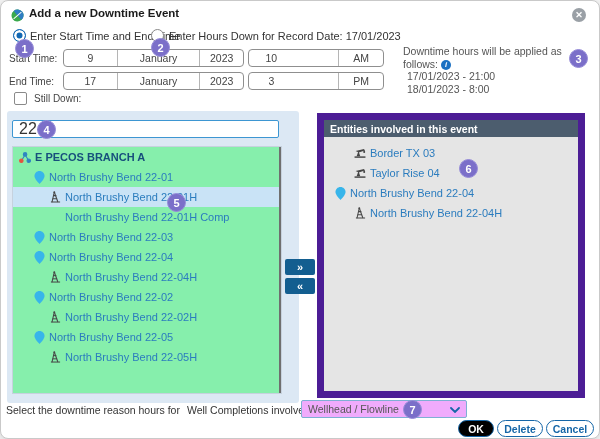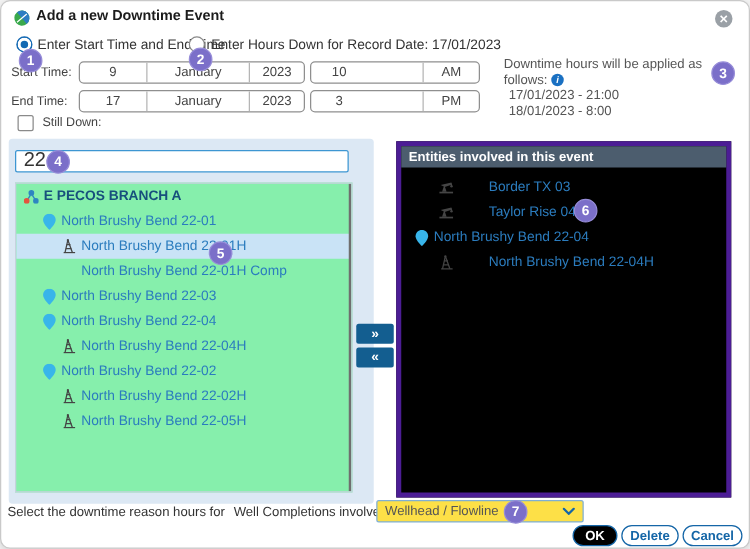"Entities involved in this event" #entities-panel { background: #000000 -> #e5e5e5; border: 4px solid #4c1d95 -> 7px solid #4c1d95 }
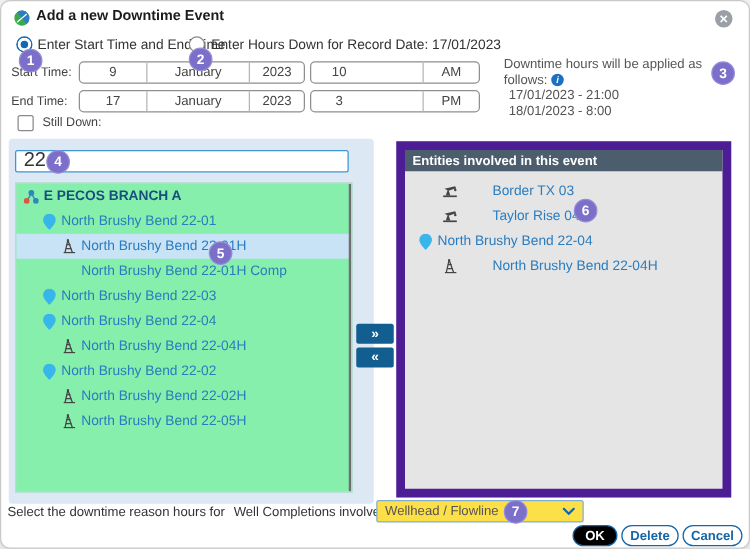"Border TX 03" .entity-row.indent-1 { gap: 24px -> none }
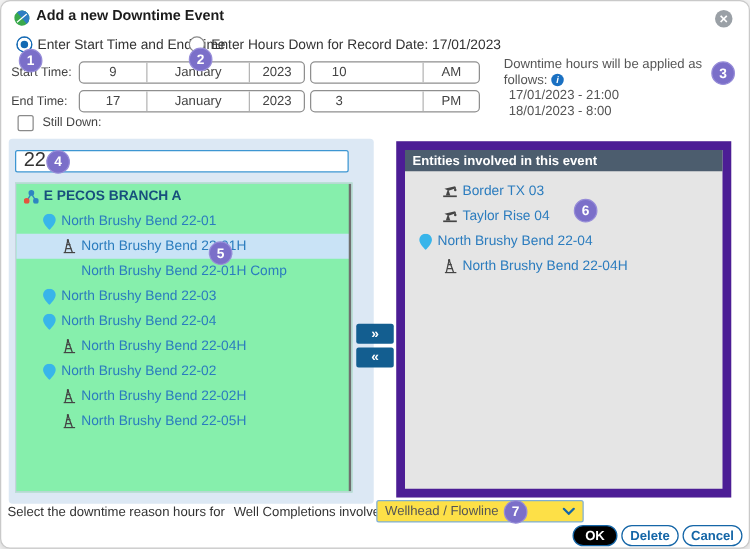"North Brushy Bend 22-05" div.tree-row { html: none -> <div> <span> <svg> <path></path> </svg> </span> <span>North Brushy Bend 22-05</span> </div> }
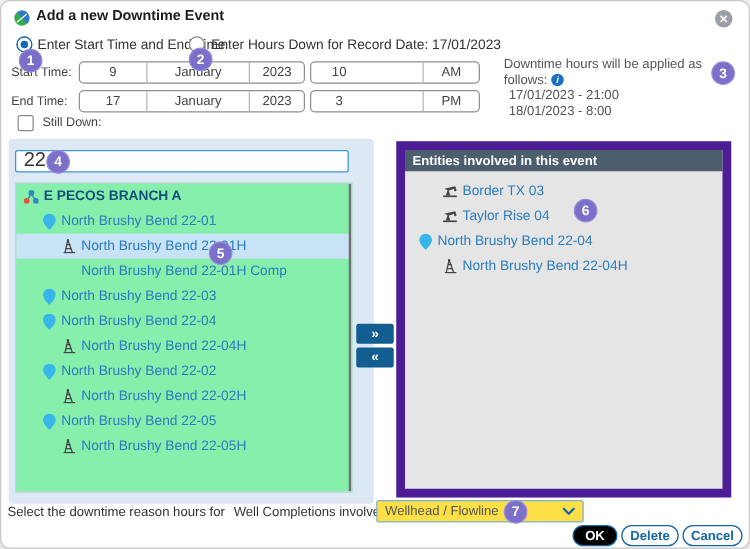"Wellhead / Flowline" #reason-select { background: #fde047 -> #f0abfc }
